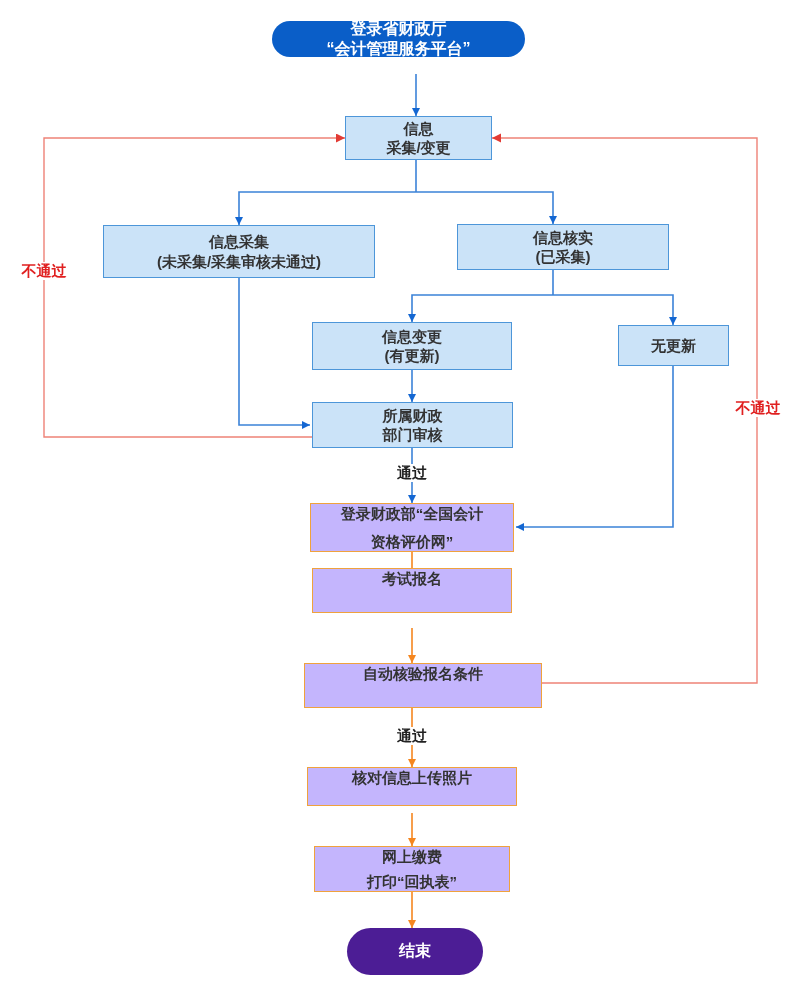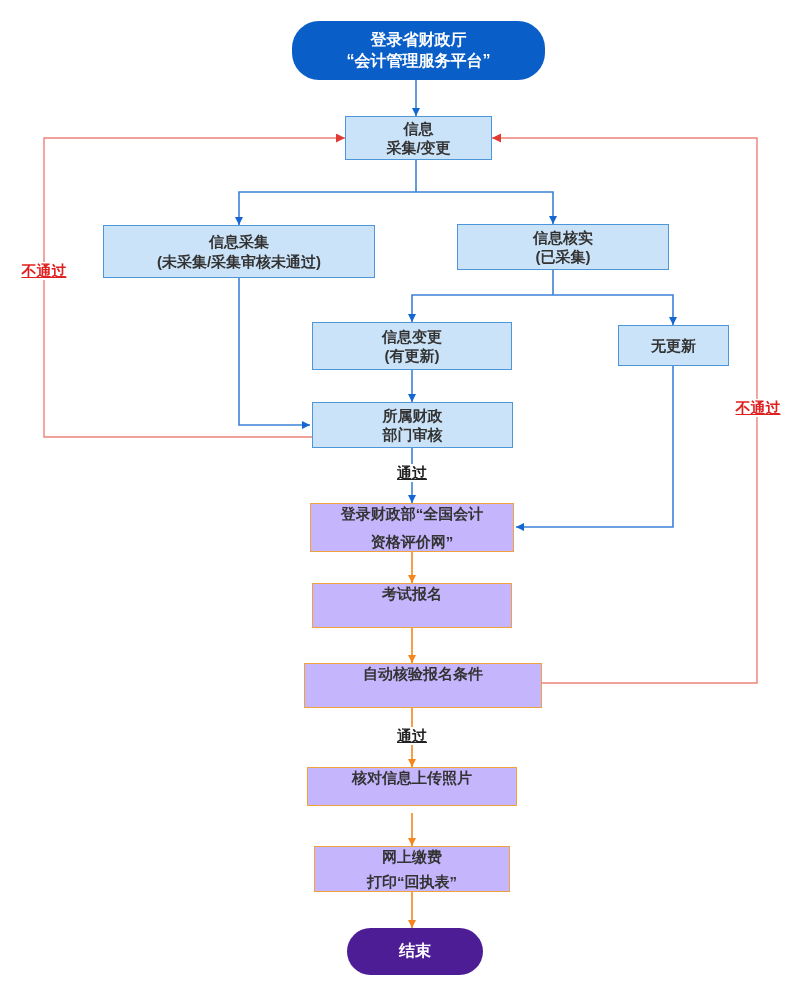"登录省财政厅" div.node { height: 59px -> 36px; left: 292px -> 272px }
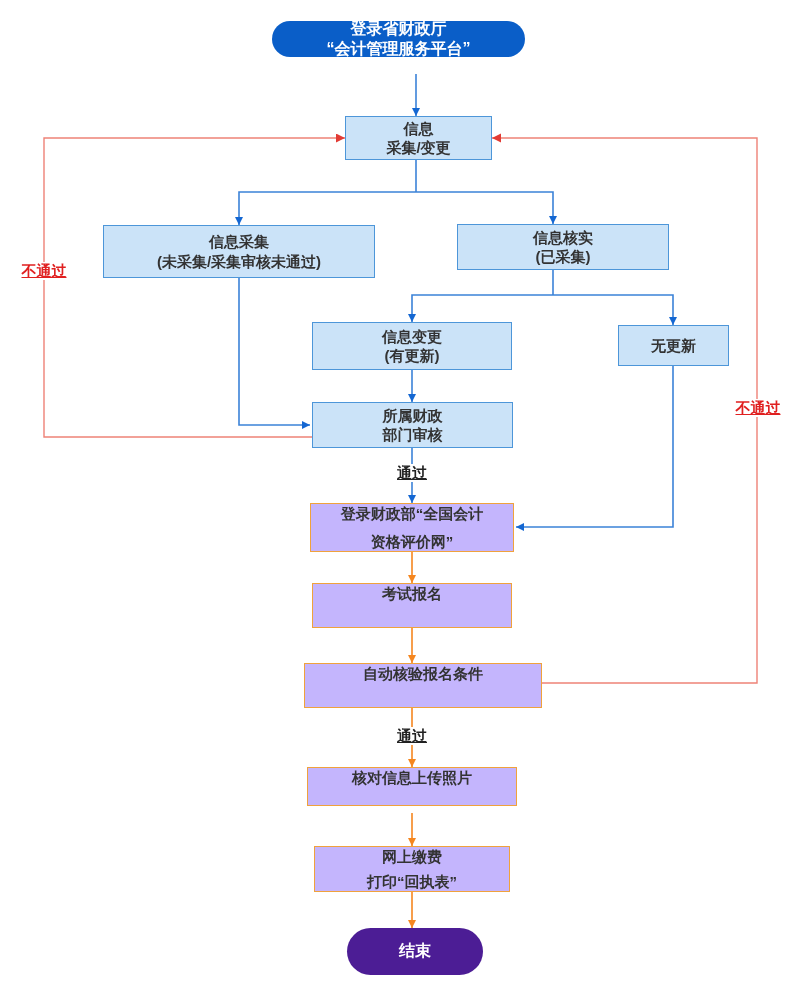"不通过" .edge-label { text-decoration: underline -> none }
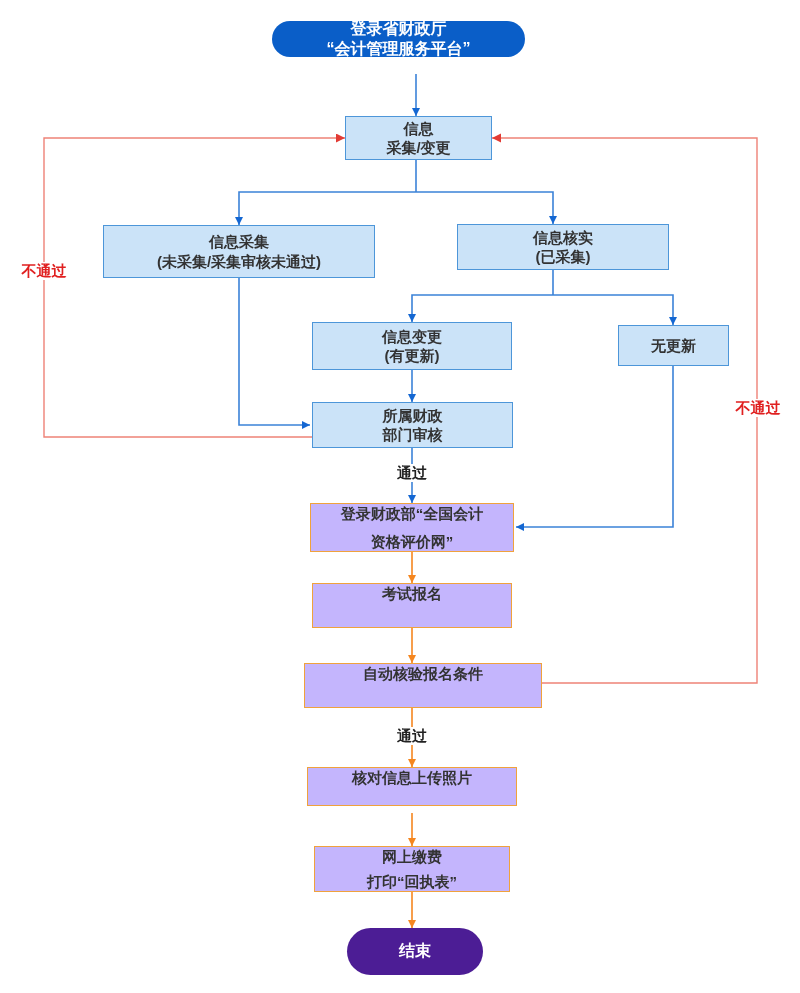"考试报名" div.node { top: 583px -> 568px }
